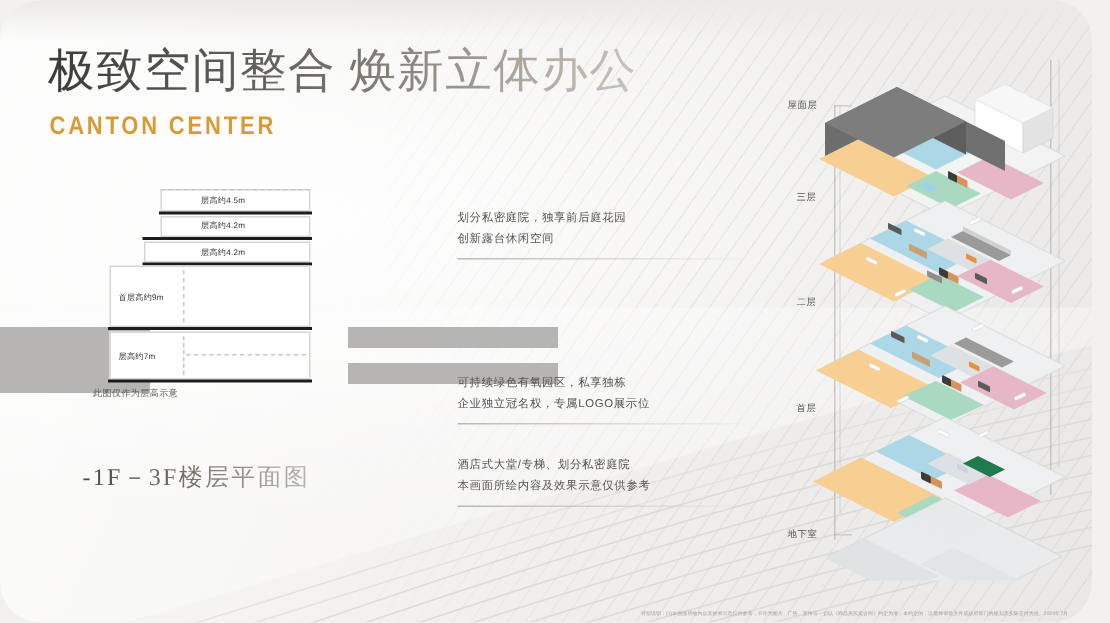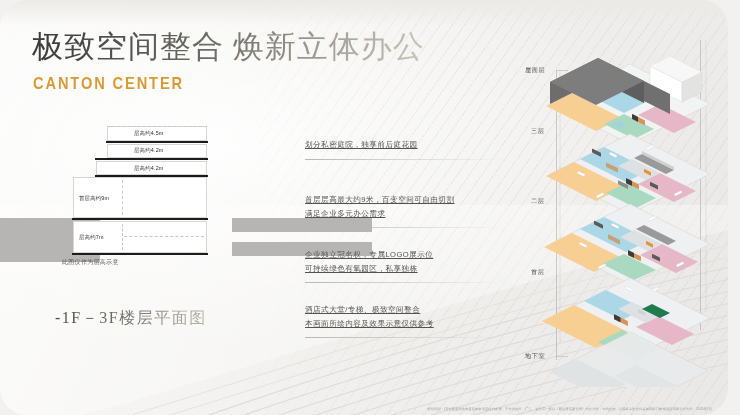"划分私密庭院，独享前后庭花园" .feat .ln { text-decoration: underline -> none }
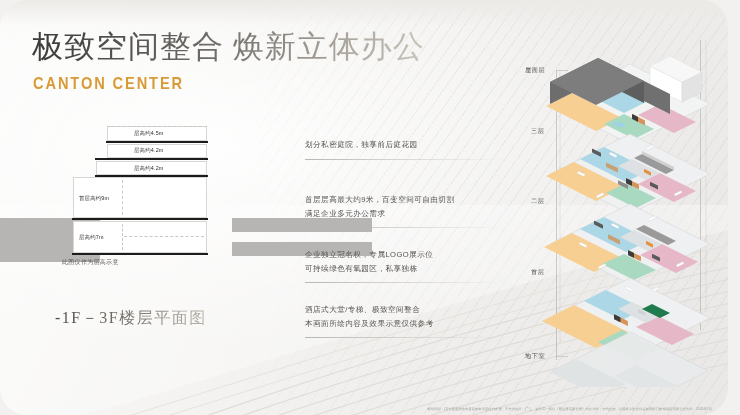"创新露台休闲空间" div.ln { html: none -> <div>创新露台休闲空间</div> }
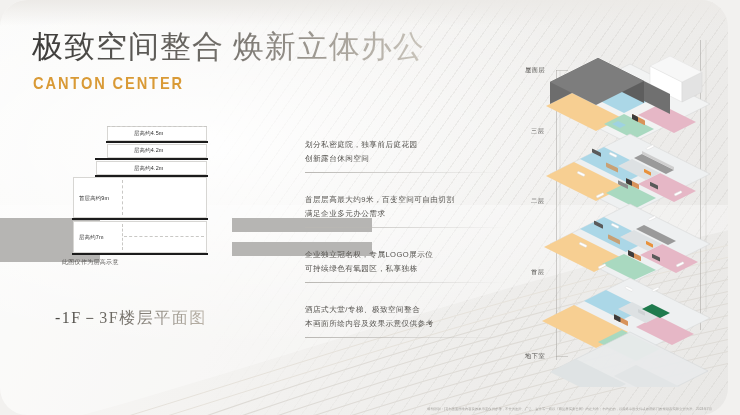"首层层高最大约9米，百变空间可自由切割" div.feat { html: <div> <div>首层层高最大约9米，百变空间可自由切割</div> <div>满足企业多元办公需求</div> <div></div> </div> -> none }
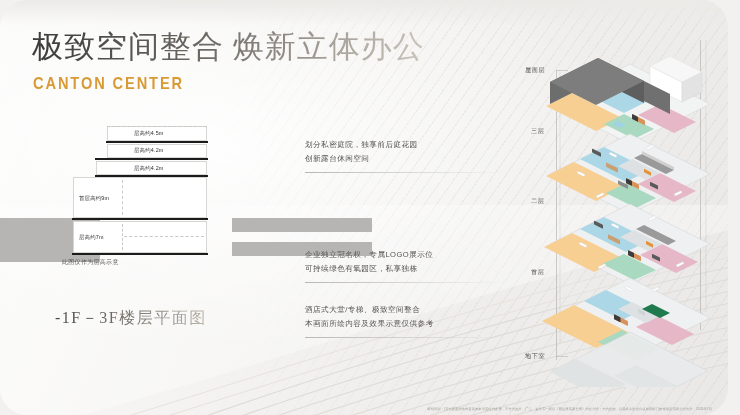"企业独立冠名权，专属LOGO展示位" div.ln { order: before "可持续绿色有氧园区，私享独栋" -> after "可持续绿色有氧园区，私享独栋" }
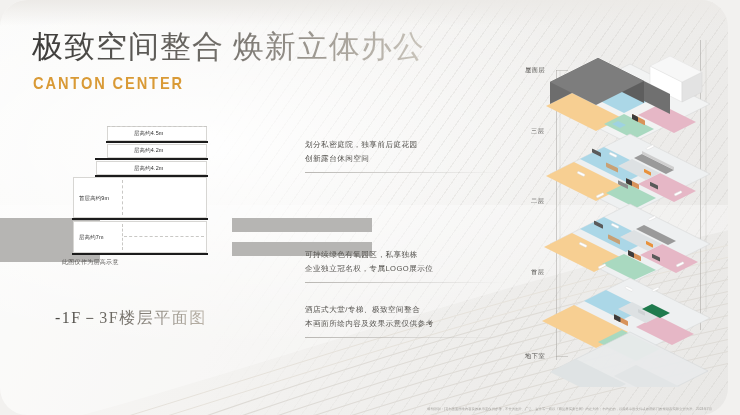"酒店式大堂/专梯、极致空间整合" div.ln { text: 极致空间整合 -> 划分私密庭院 }
